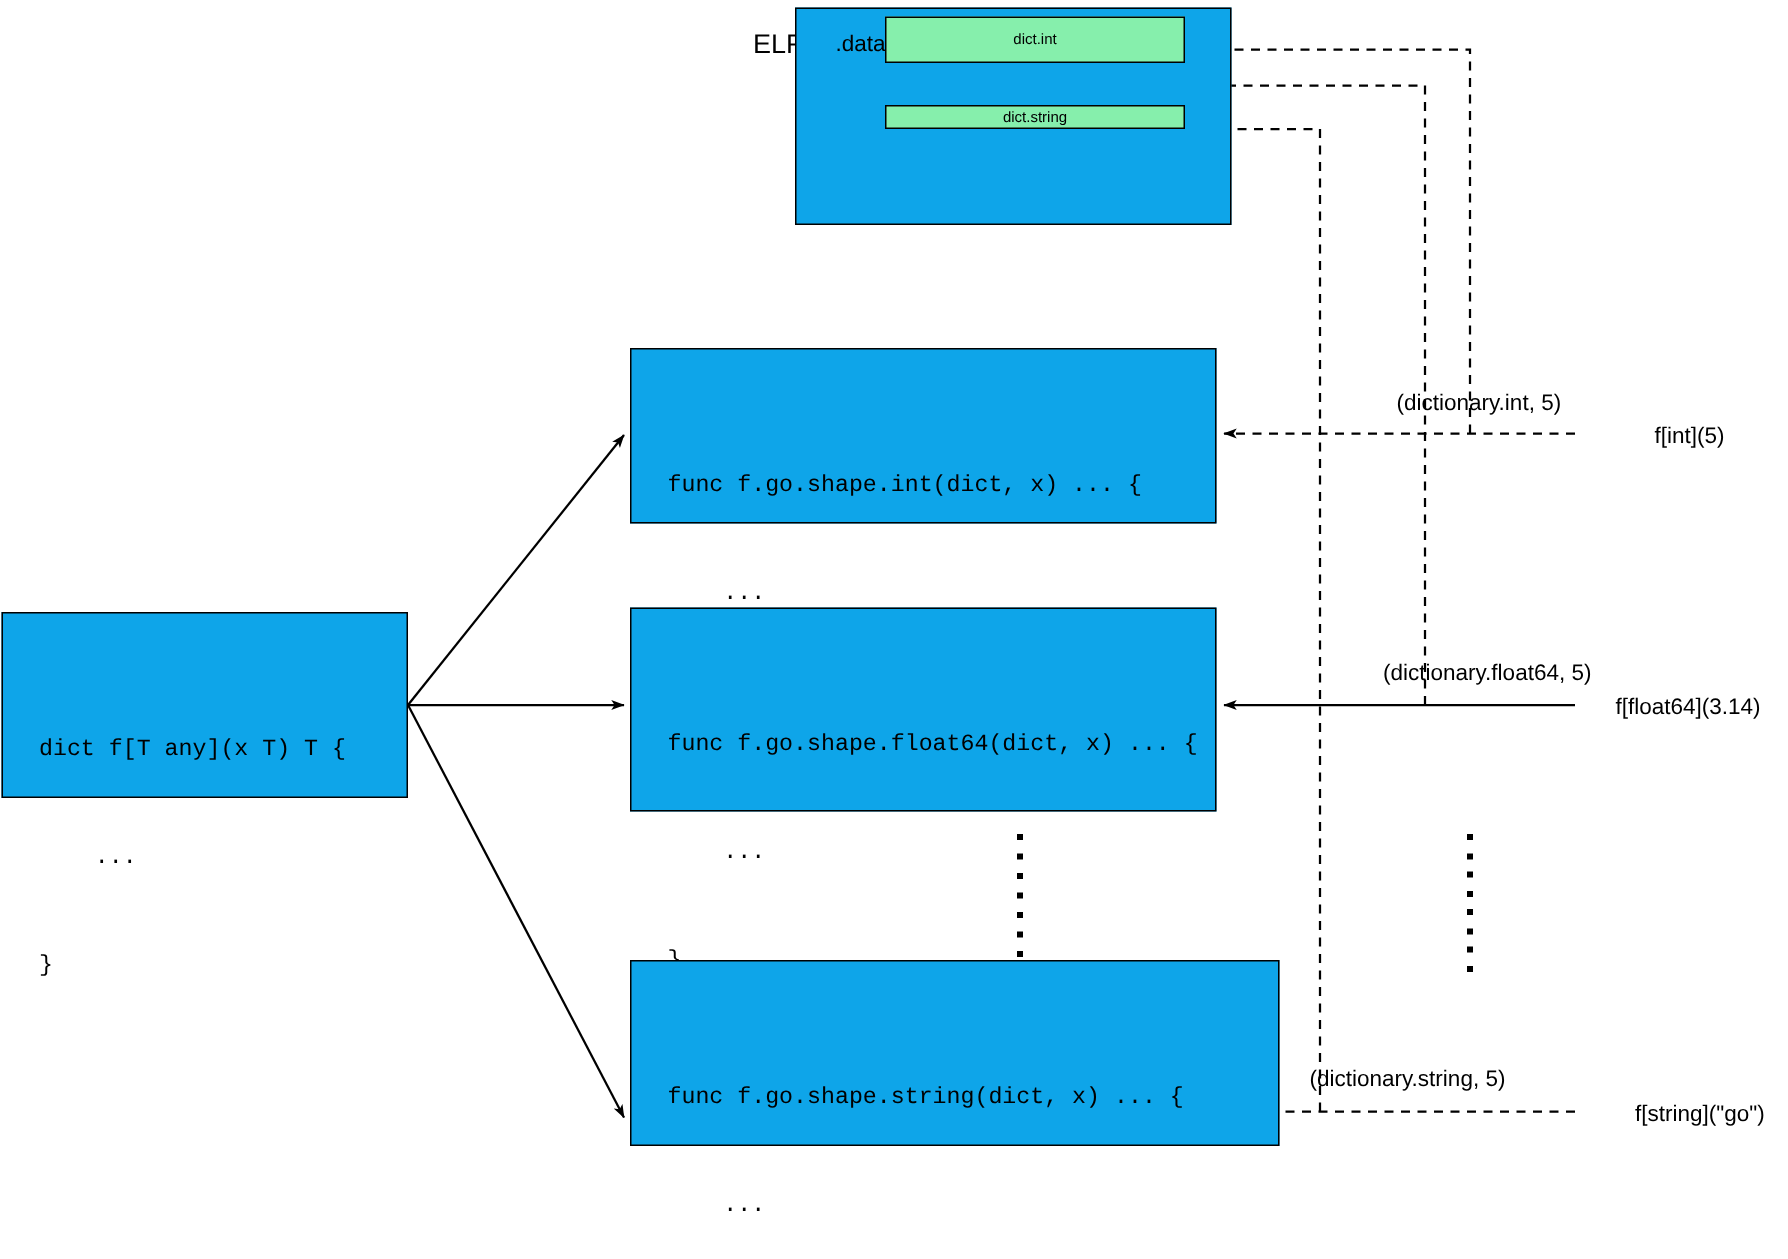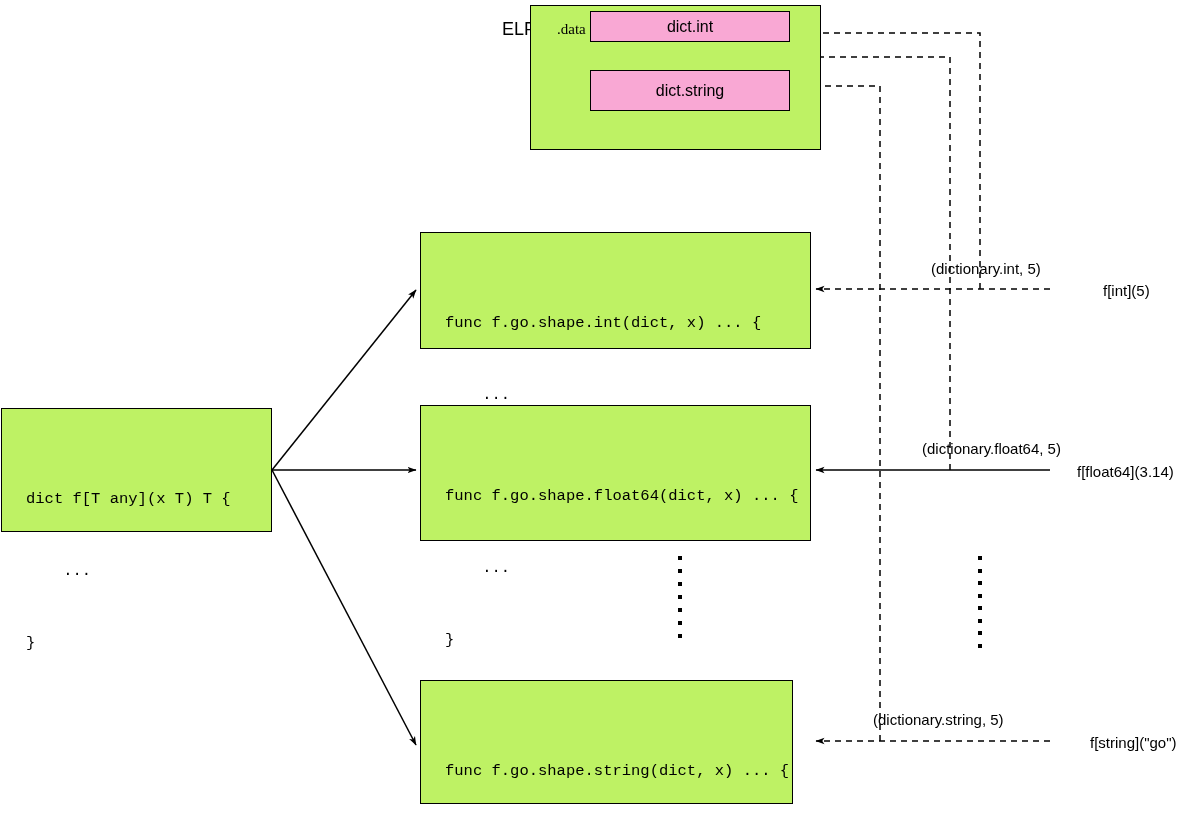".data" div.lbl { font-family: Liberation Serif, serif -> none }
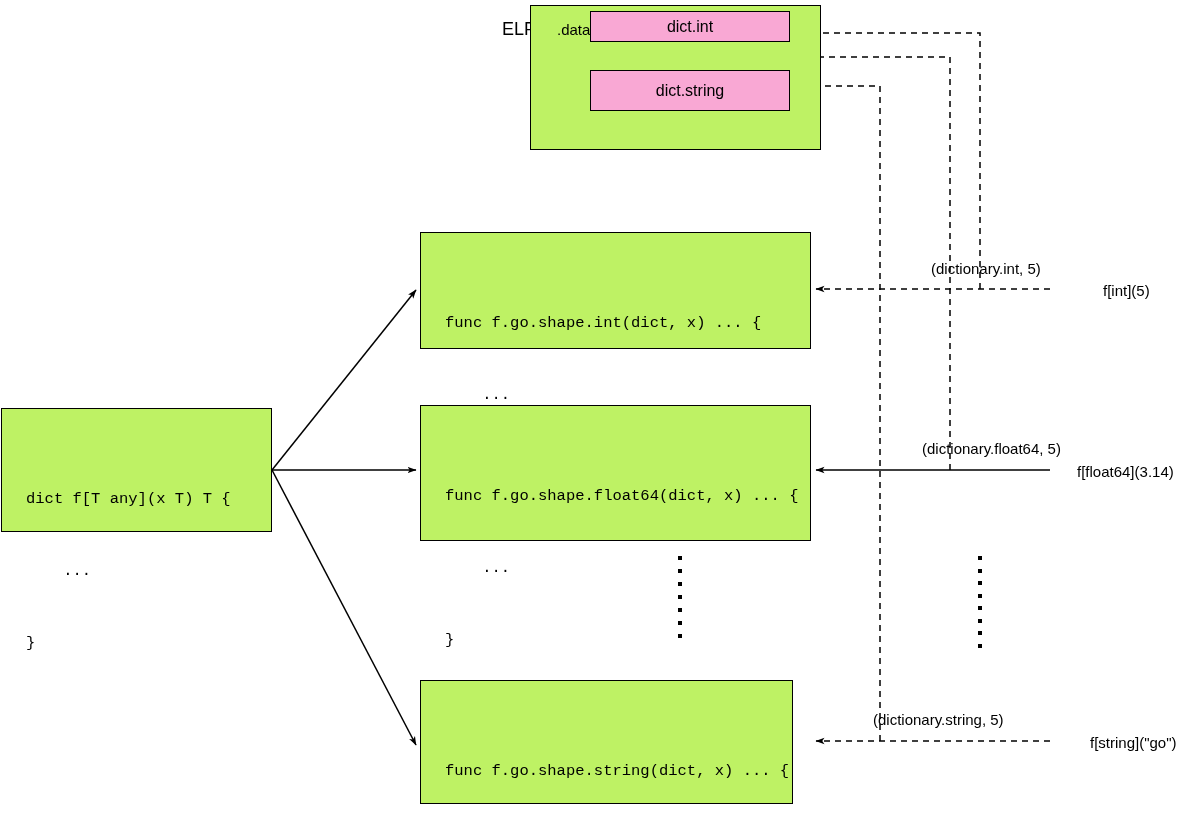"dict.int" .dict-cell { background: #f9a8d4 -> #86efac; font-size: 16px -> 10px }
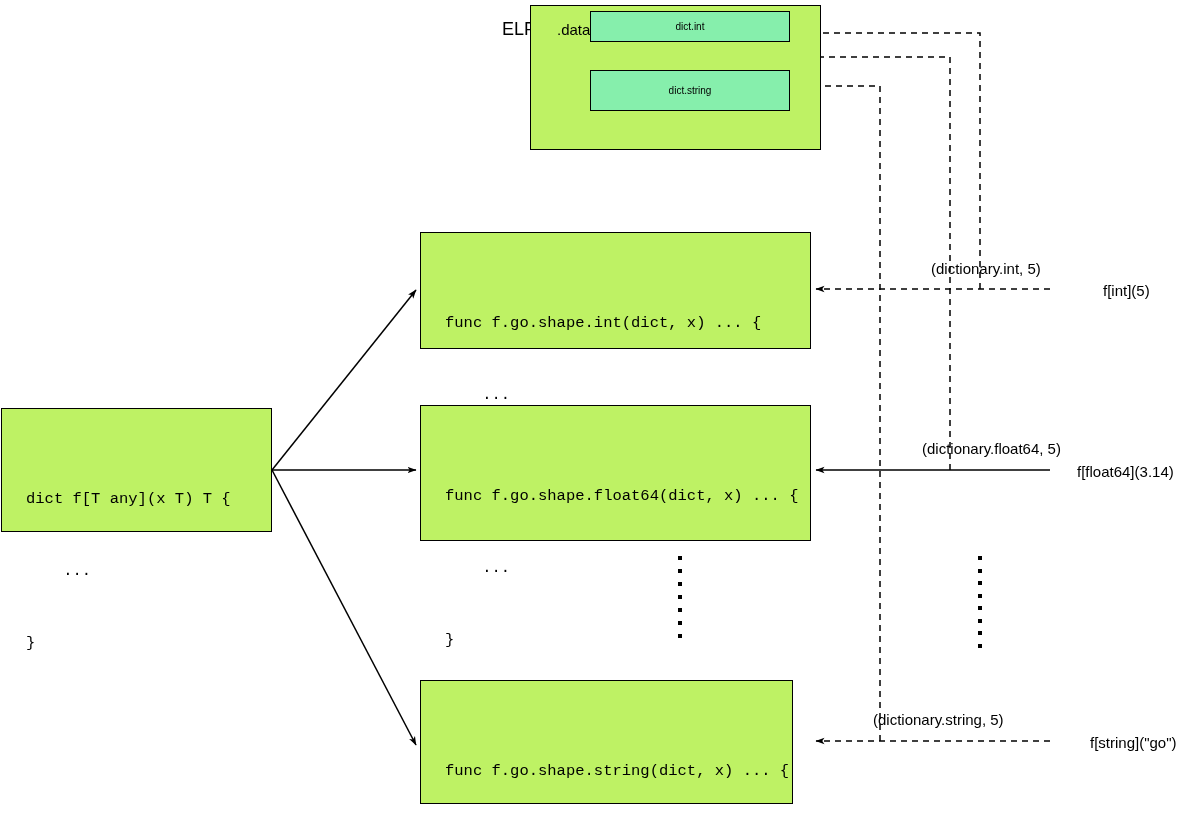"dict.string" div.dict-cell { height: 41px -> 16px }
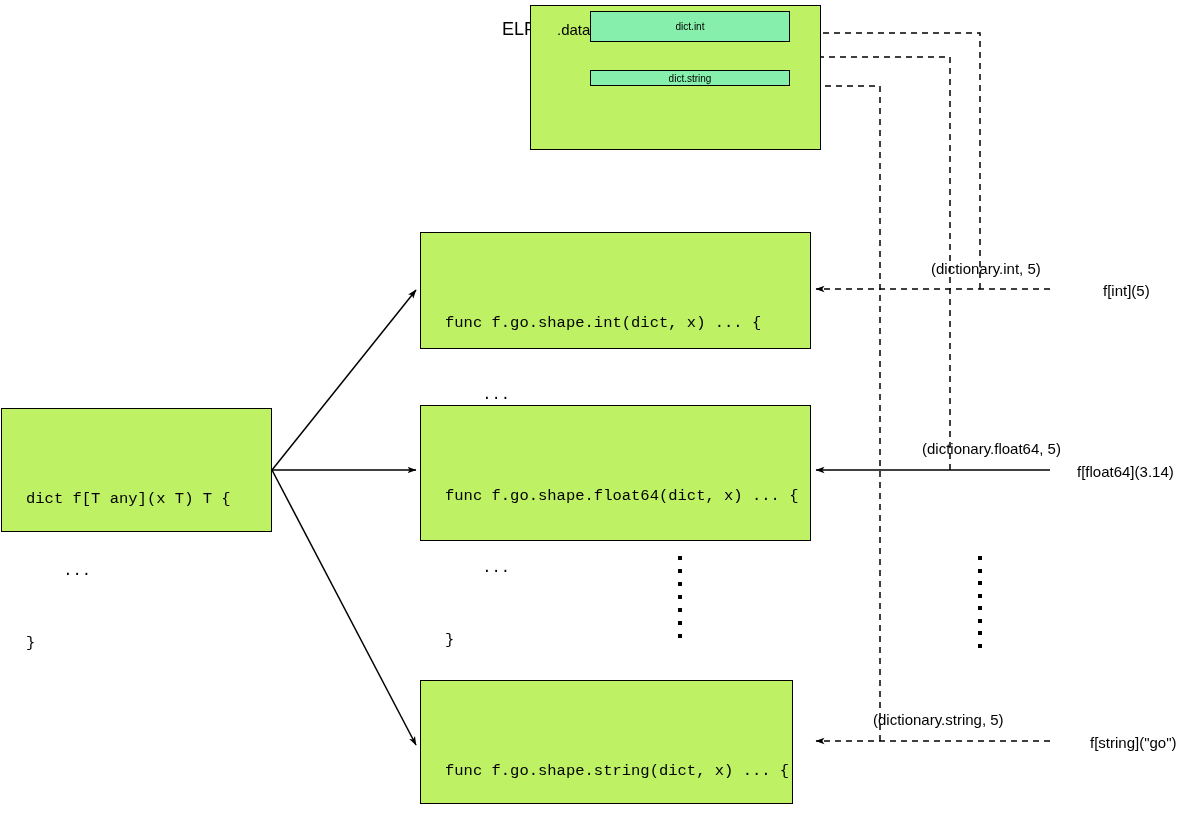"func f.go.shape.int(dict, x) ... {" .box { background: #bef264 -> #0ea5e9 }
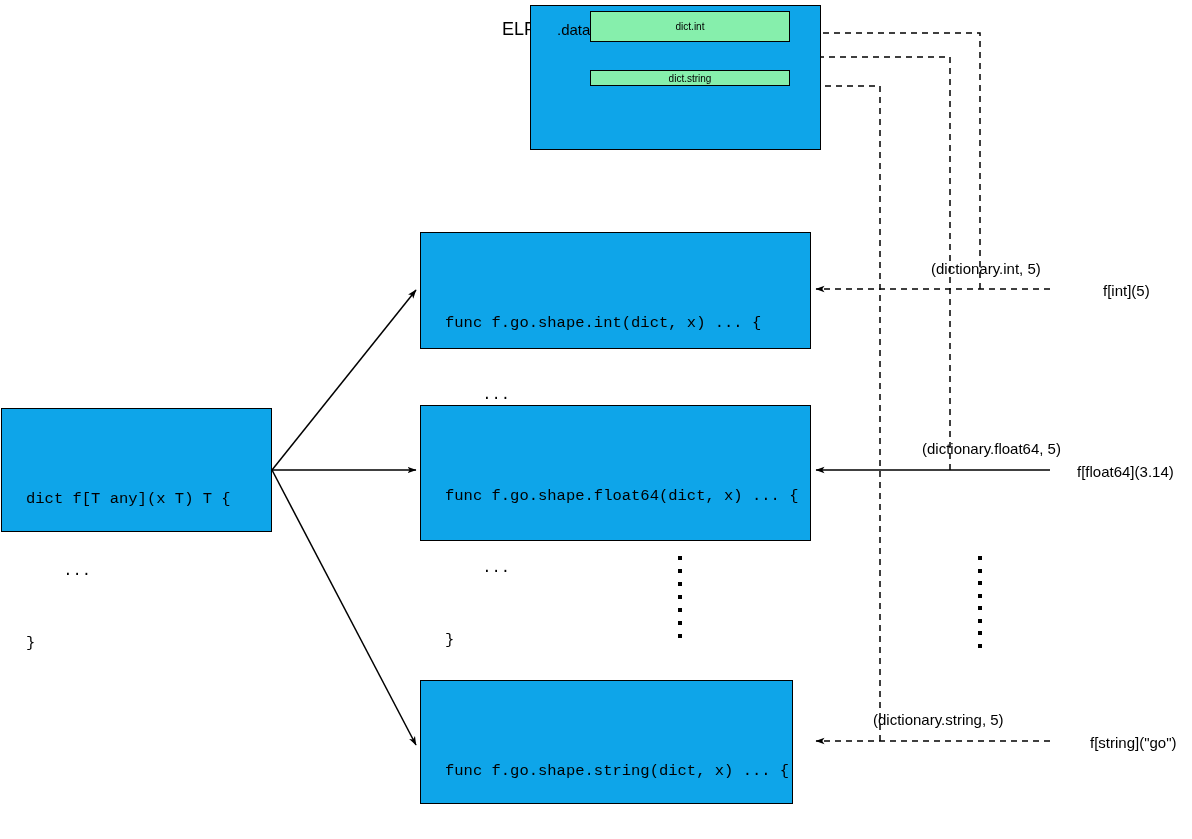"func f.go.shape.string(dict, x) ... {" div.box { top: 680px -> 640px; width: 373px -> 433px }
